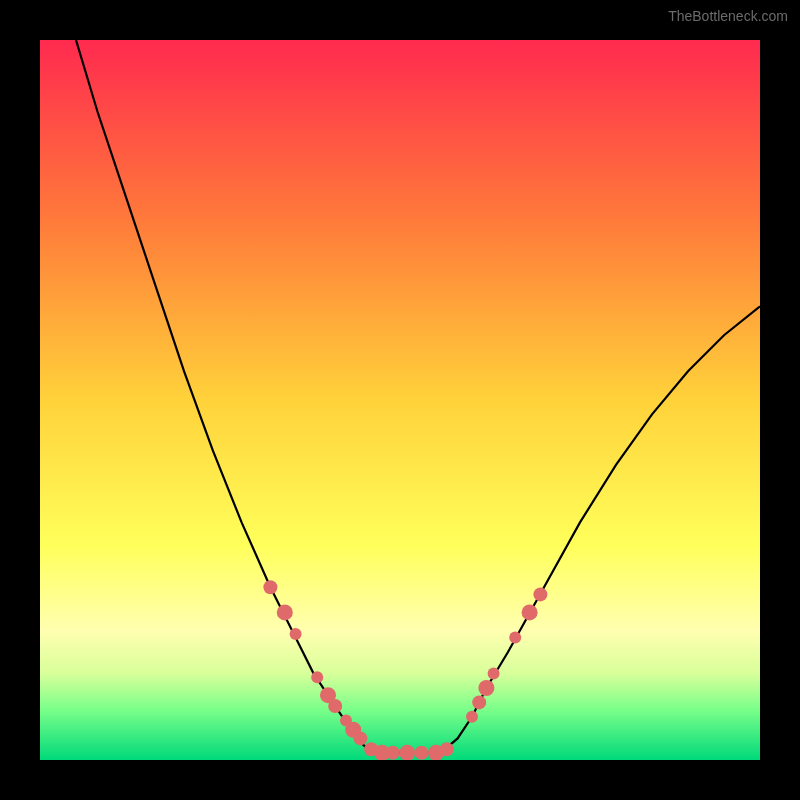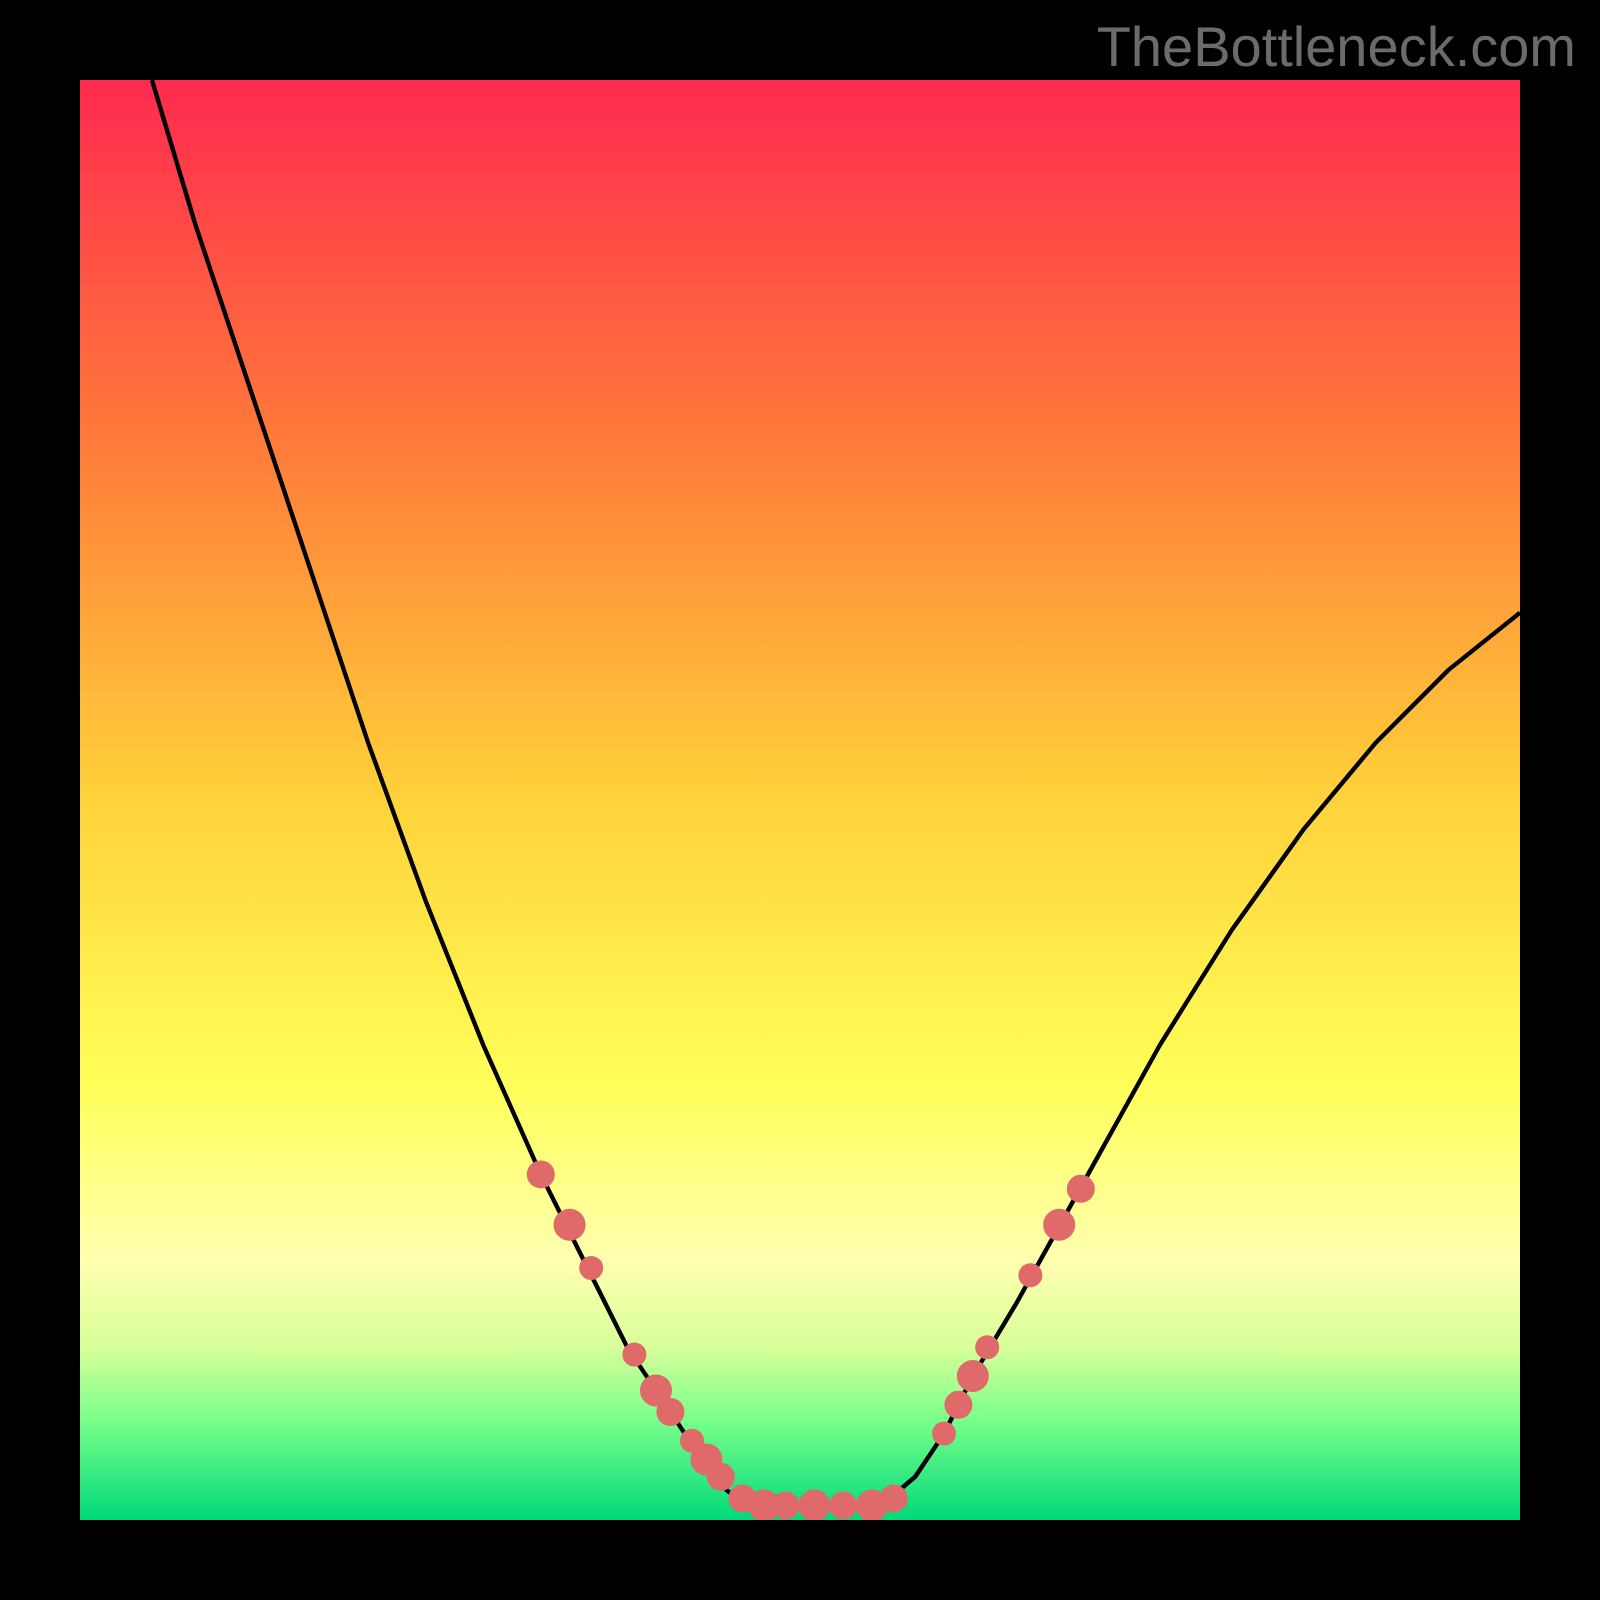"TheBottleneck.com" .watermark { font-size: 28px -> 14px }
